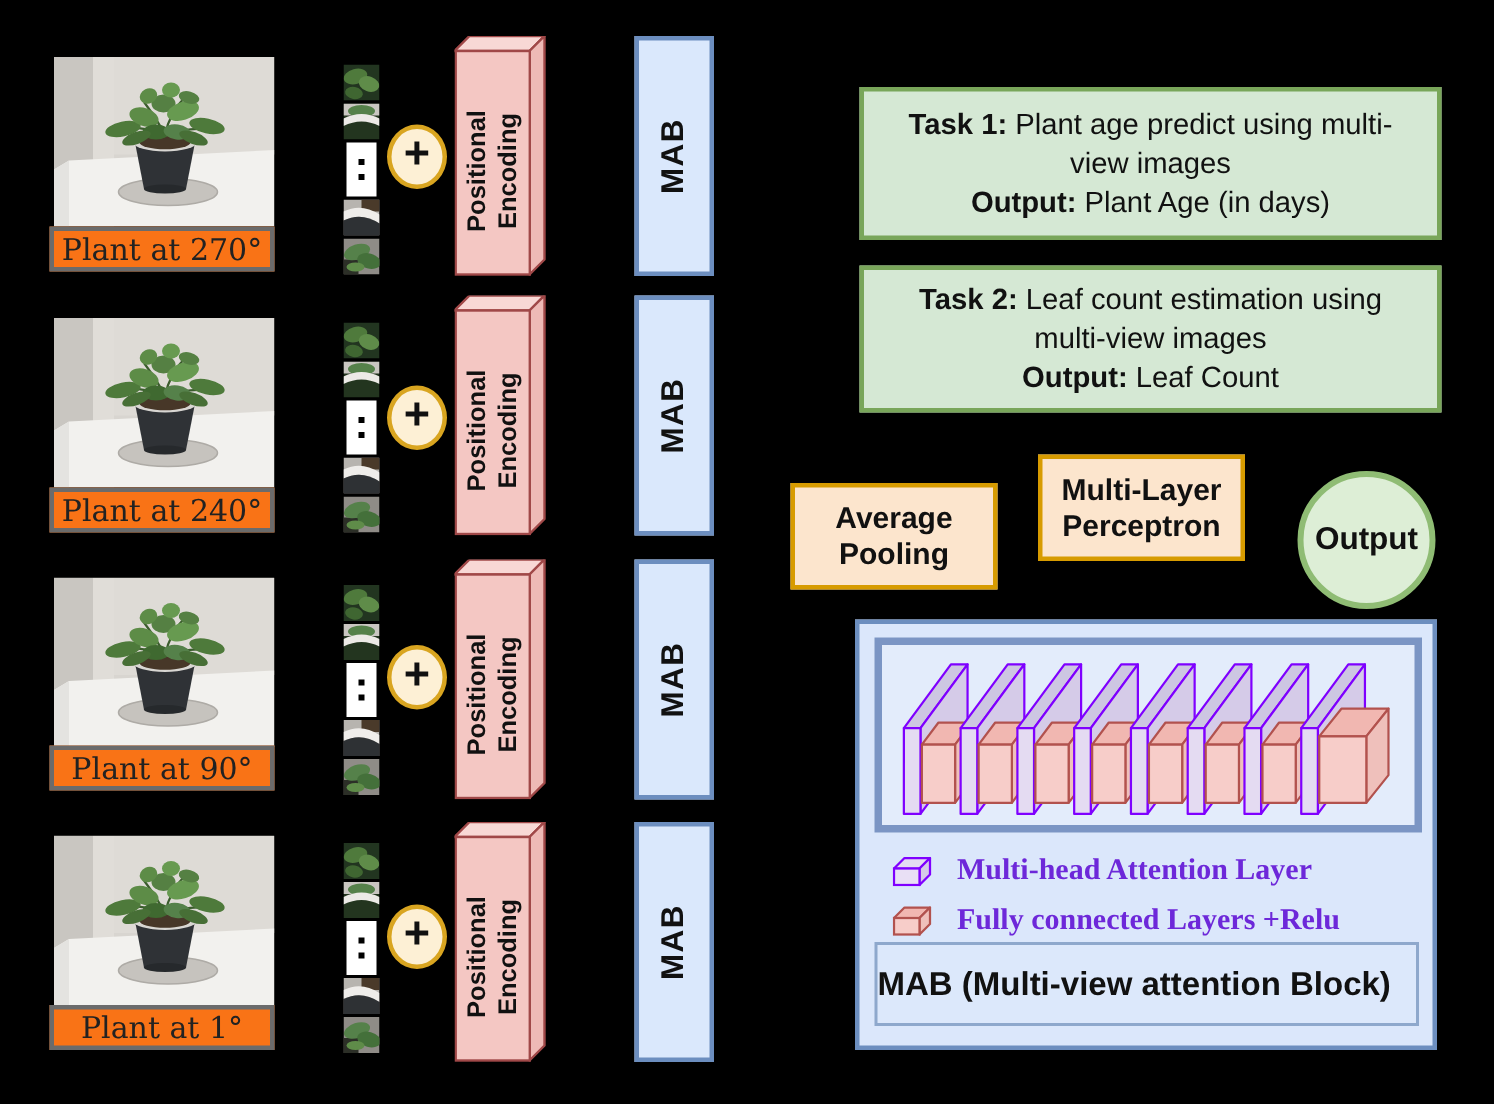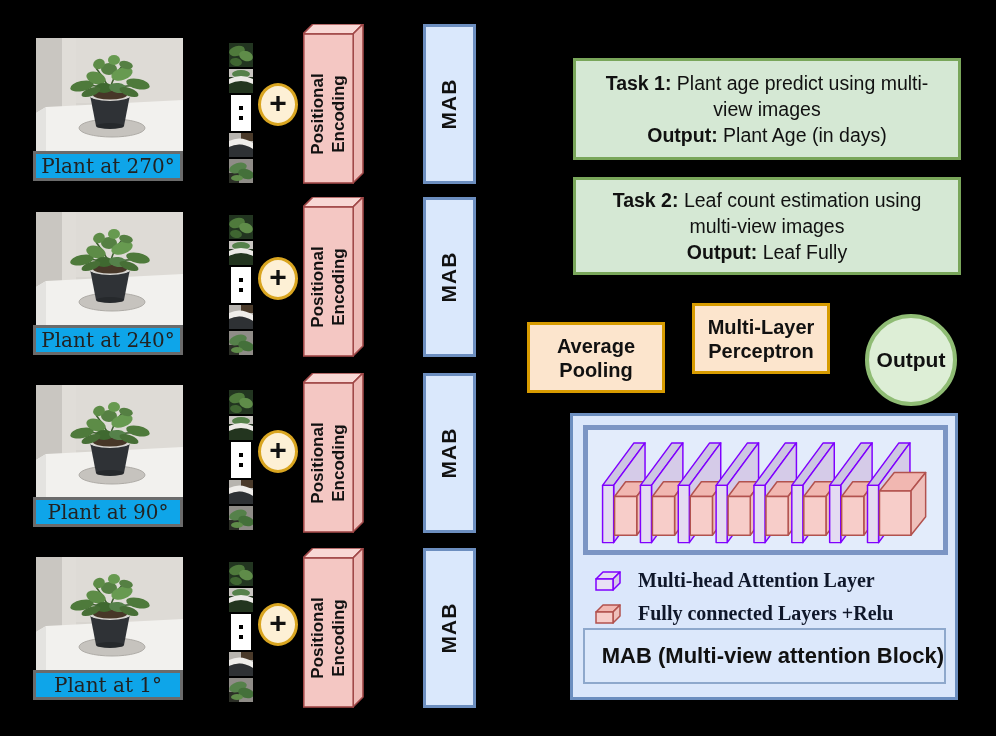"Plant at 270°" .caption { background: #0ea5e9 -> #f97316 }
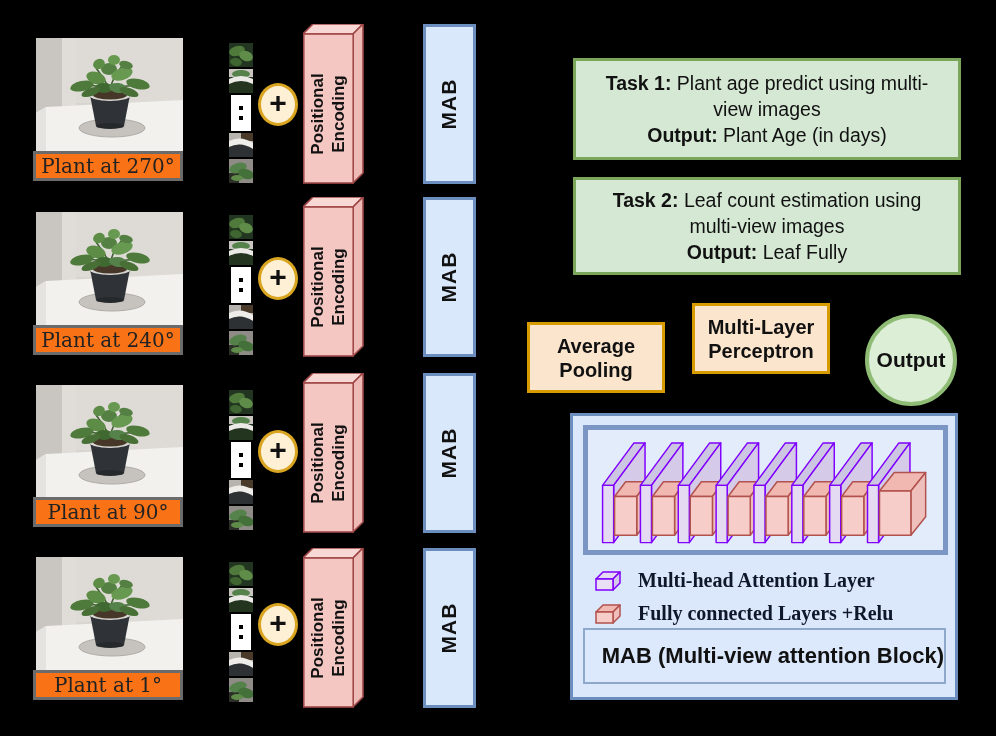"Leaf Fully" span { text: Fully -> Count }
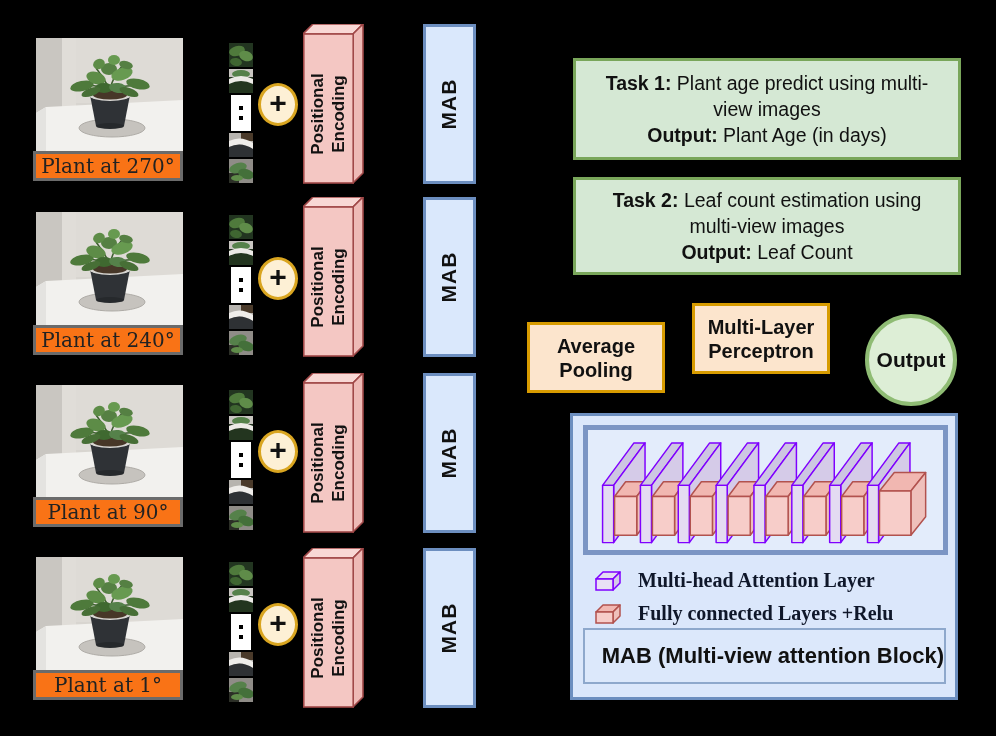"Multi-head Attention Layer" .legend-text { color: #0f172a -> #6d28d9 }
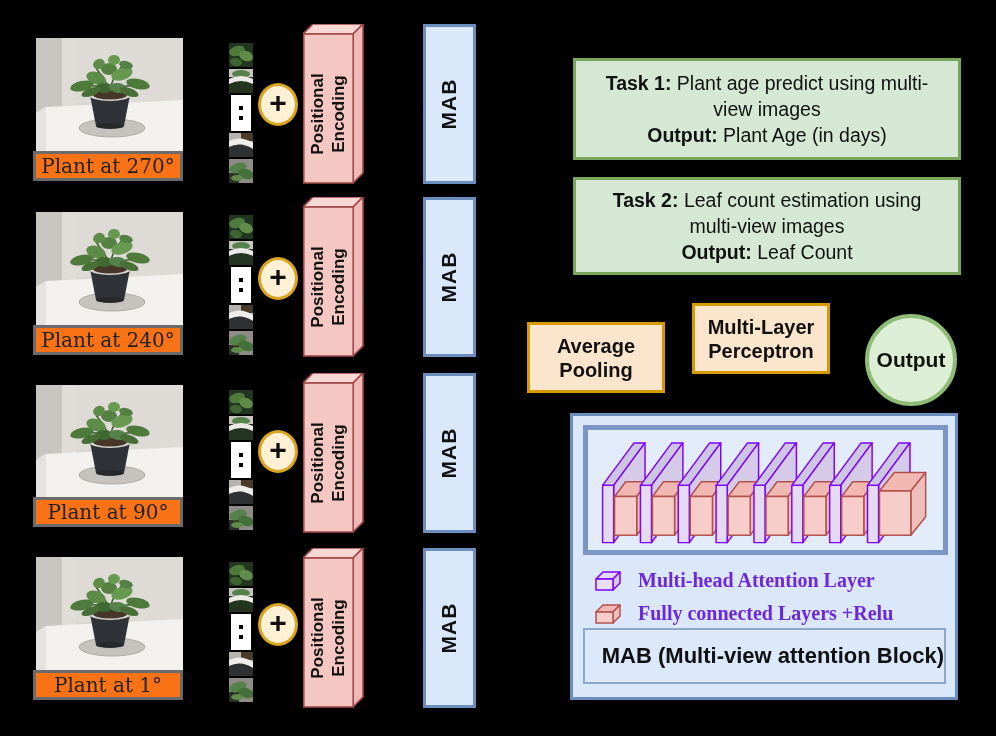"MAB (Multi-view attention Block)" .mab-label-box { justify-content: flex-end -> flex-start }
